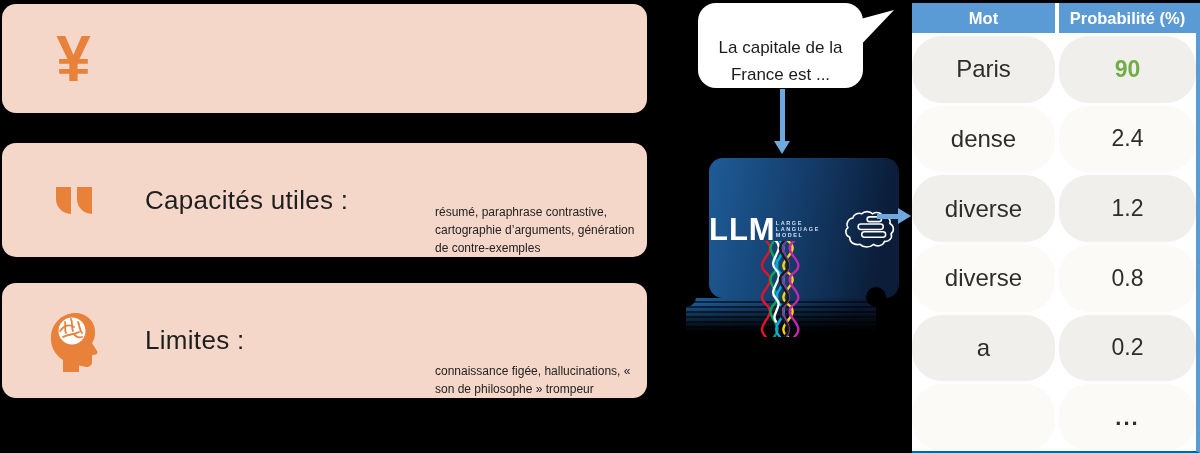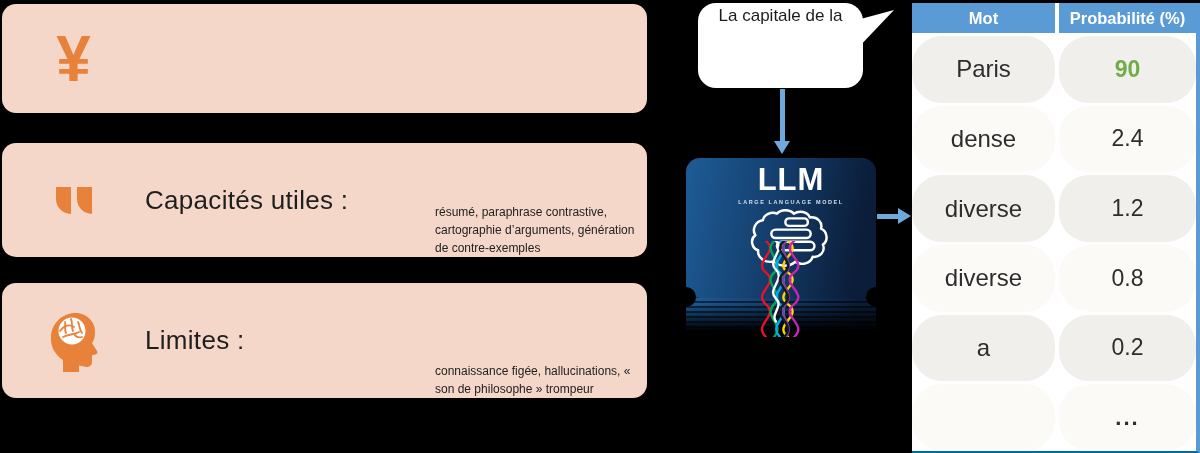"La capitale de la" .bubble { align-items: flex-start -> flex-end }
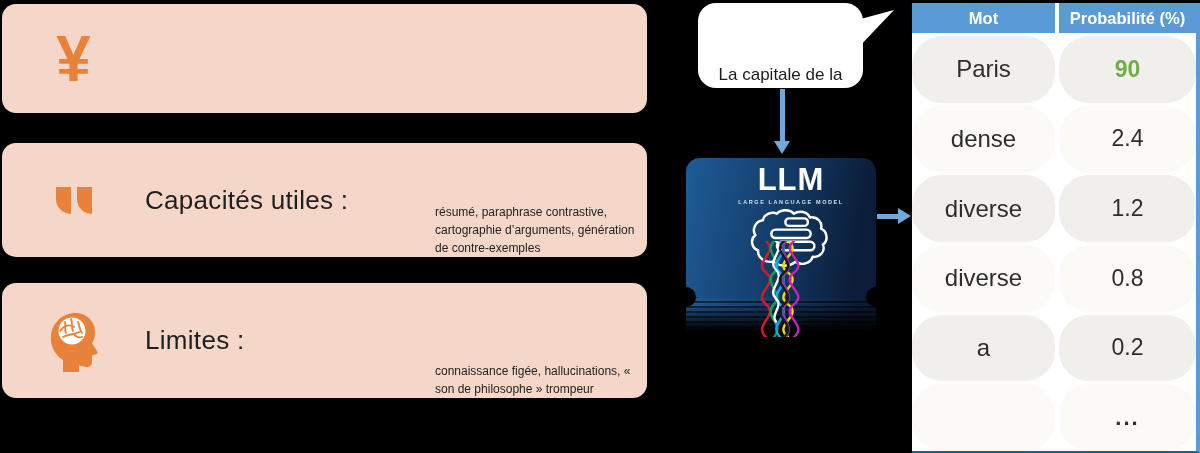"France est ..." div { html: none -> <div>France est ...</div> }
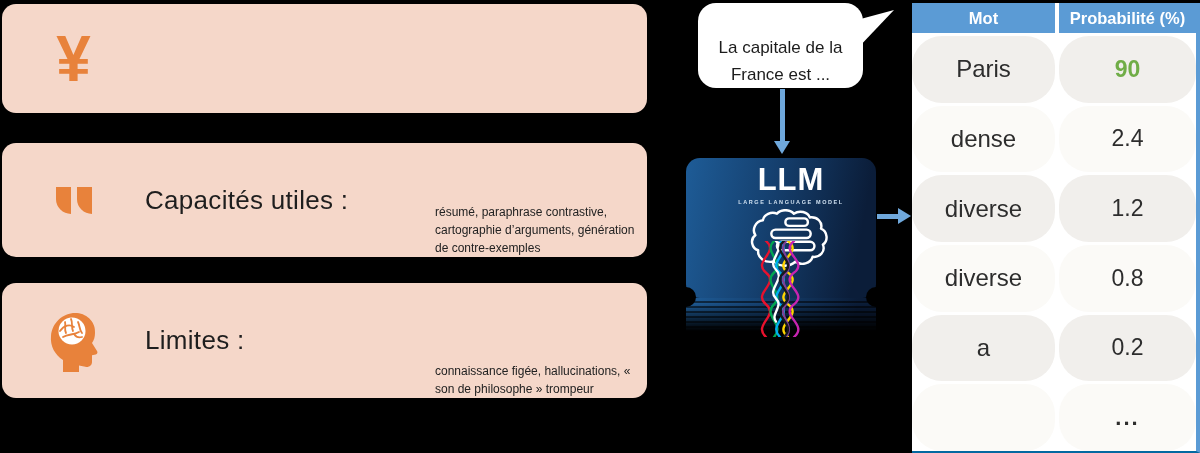"LLM" .llm-box { flex-direction: column -> row; left: 686px -> 709px; padding-left: 20px -> none }
